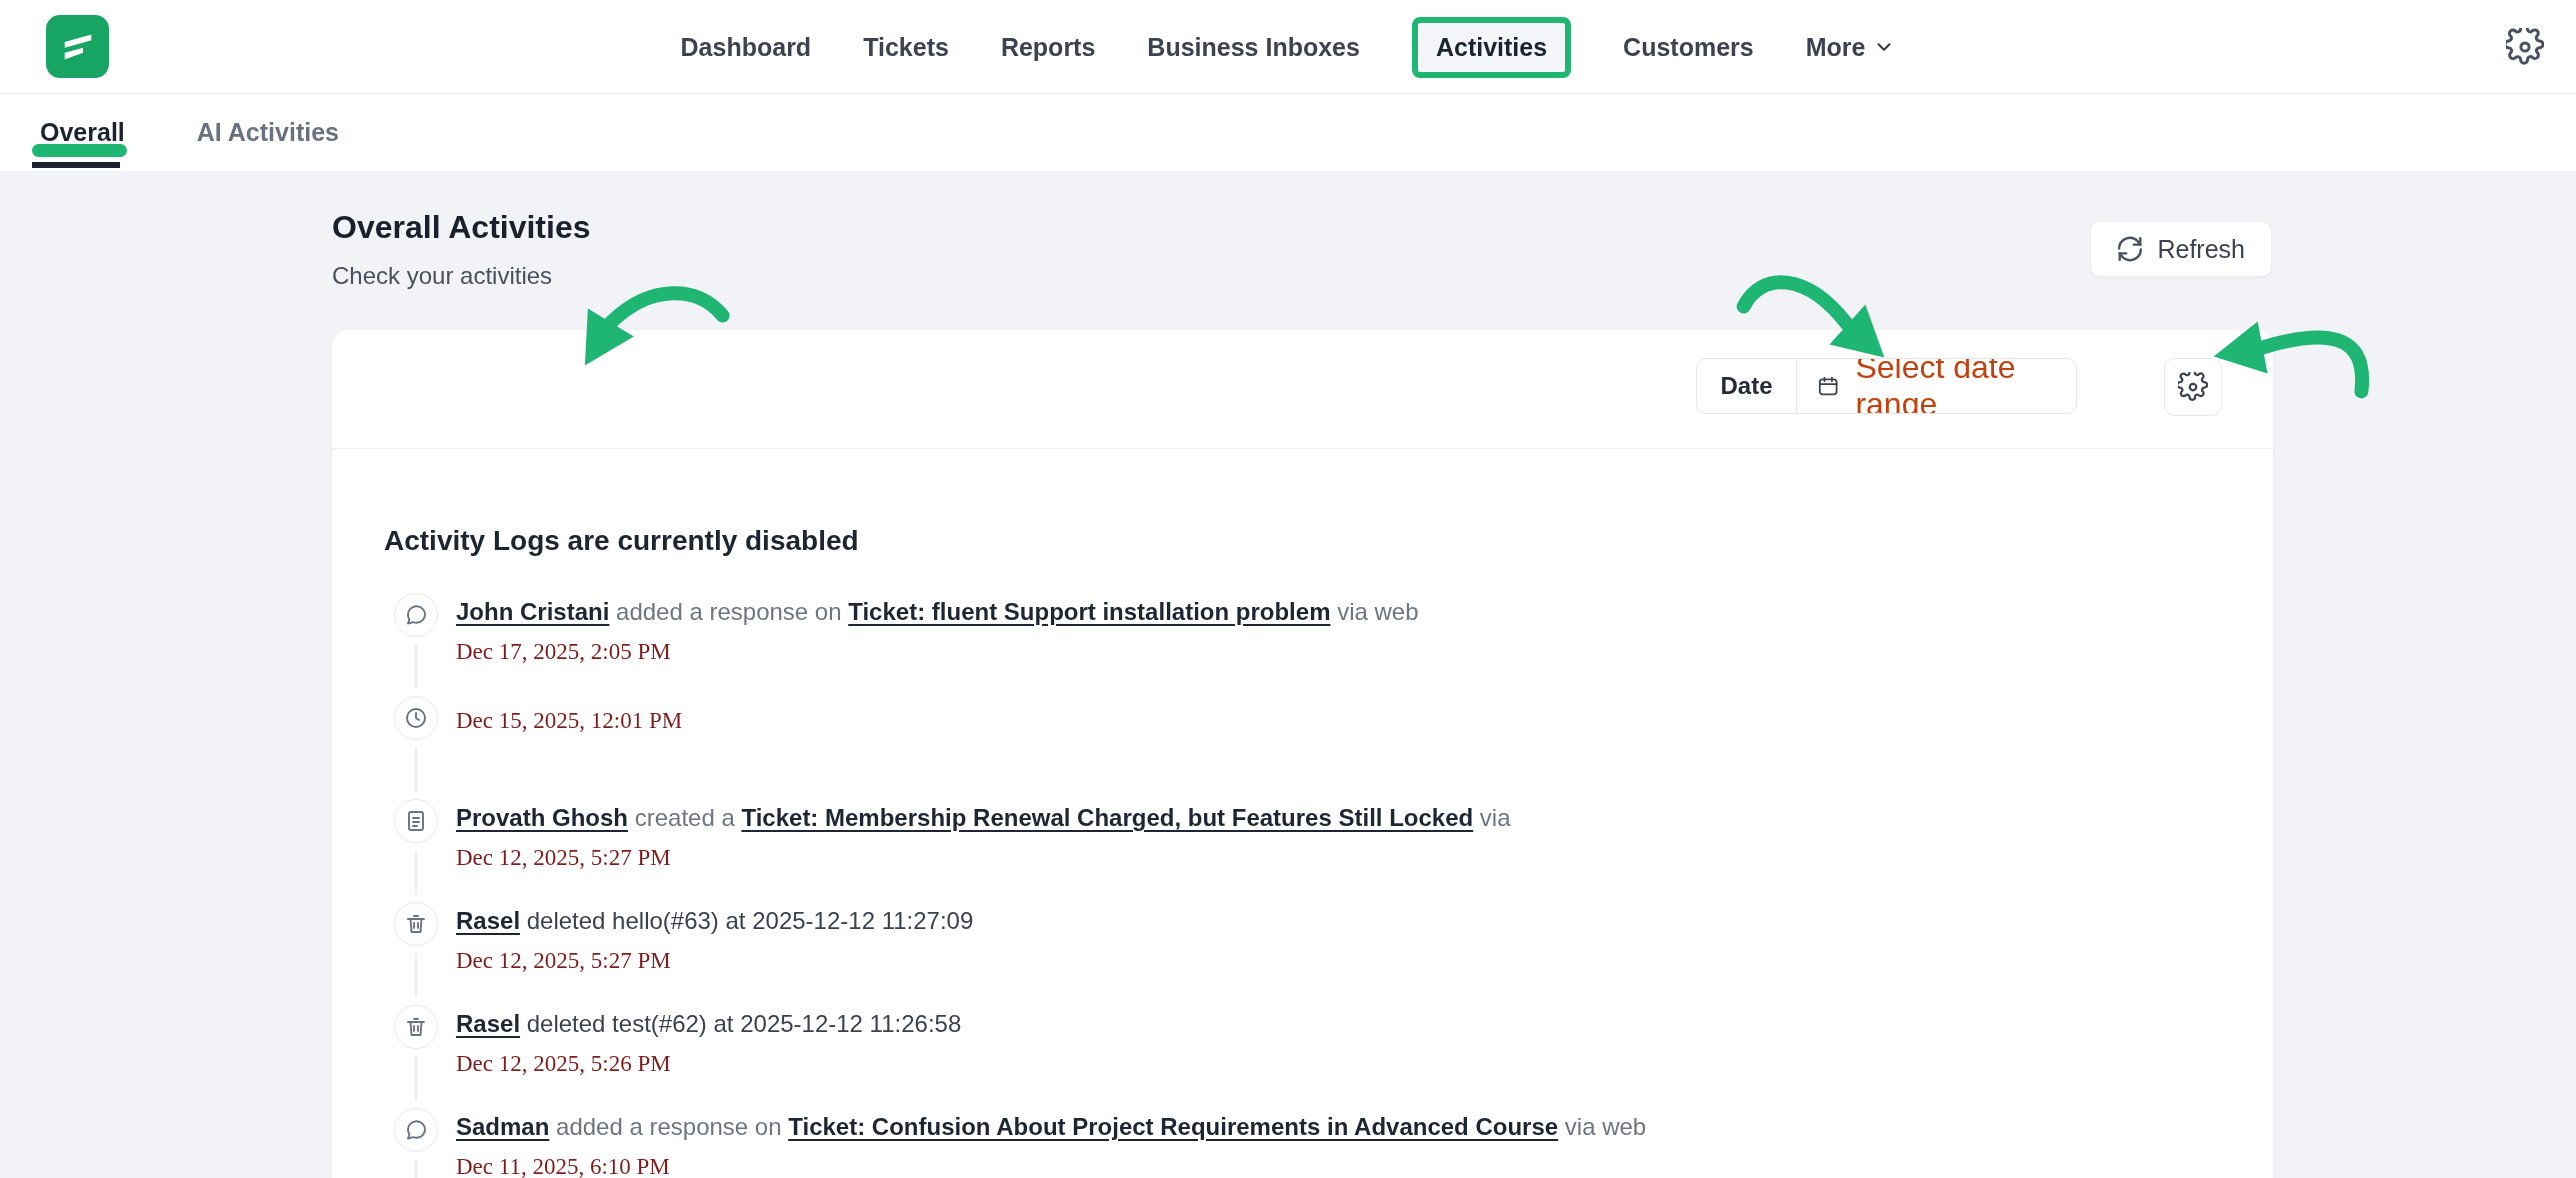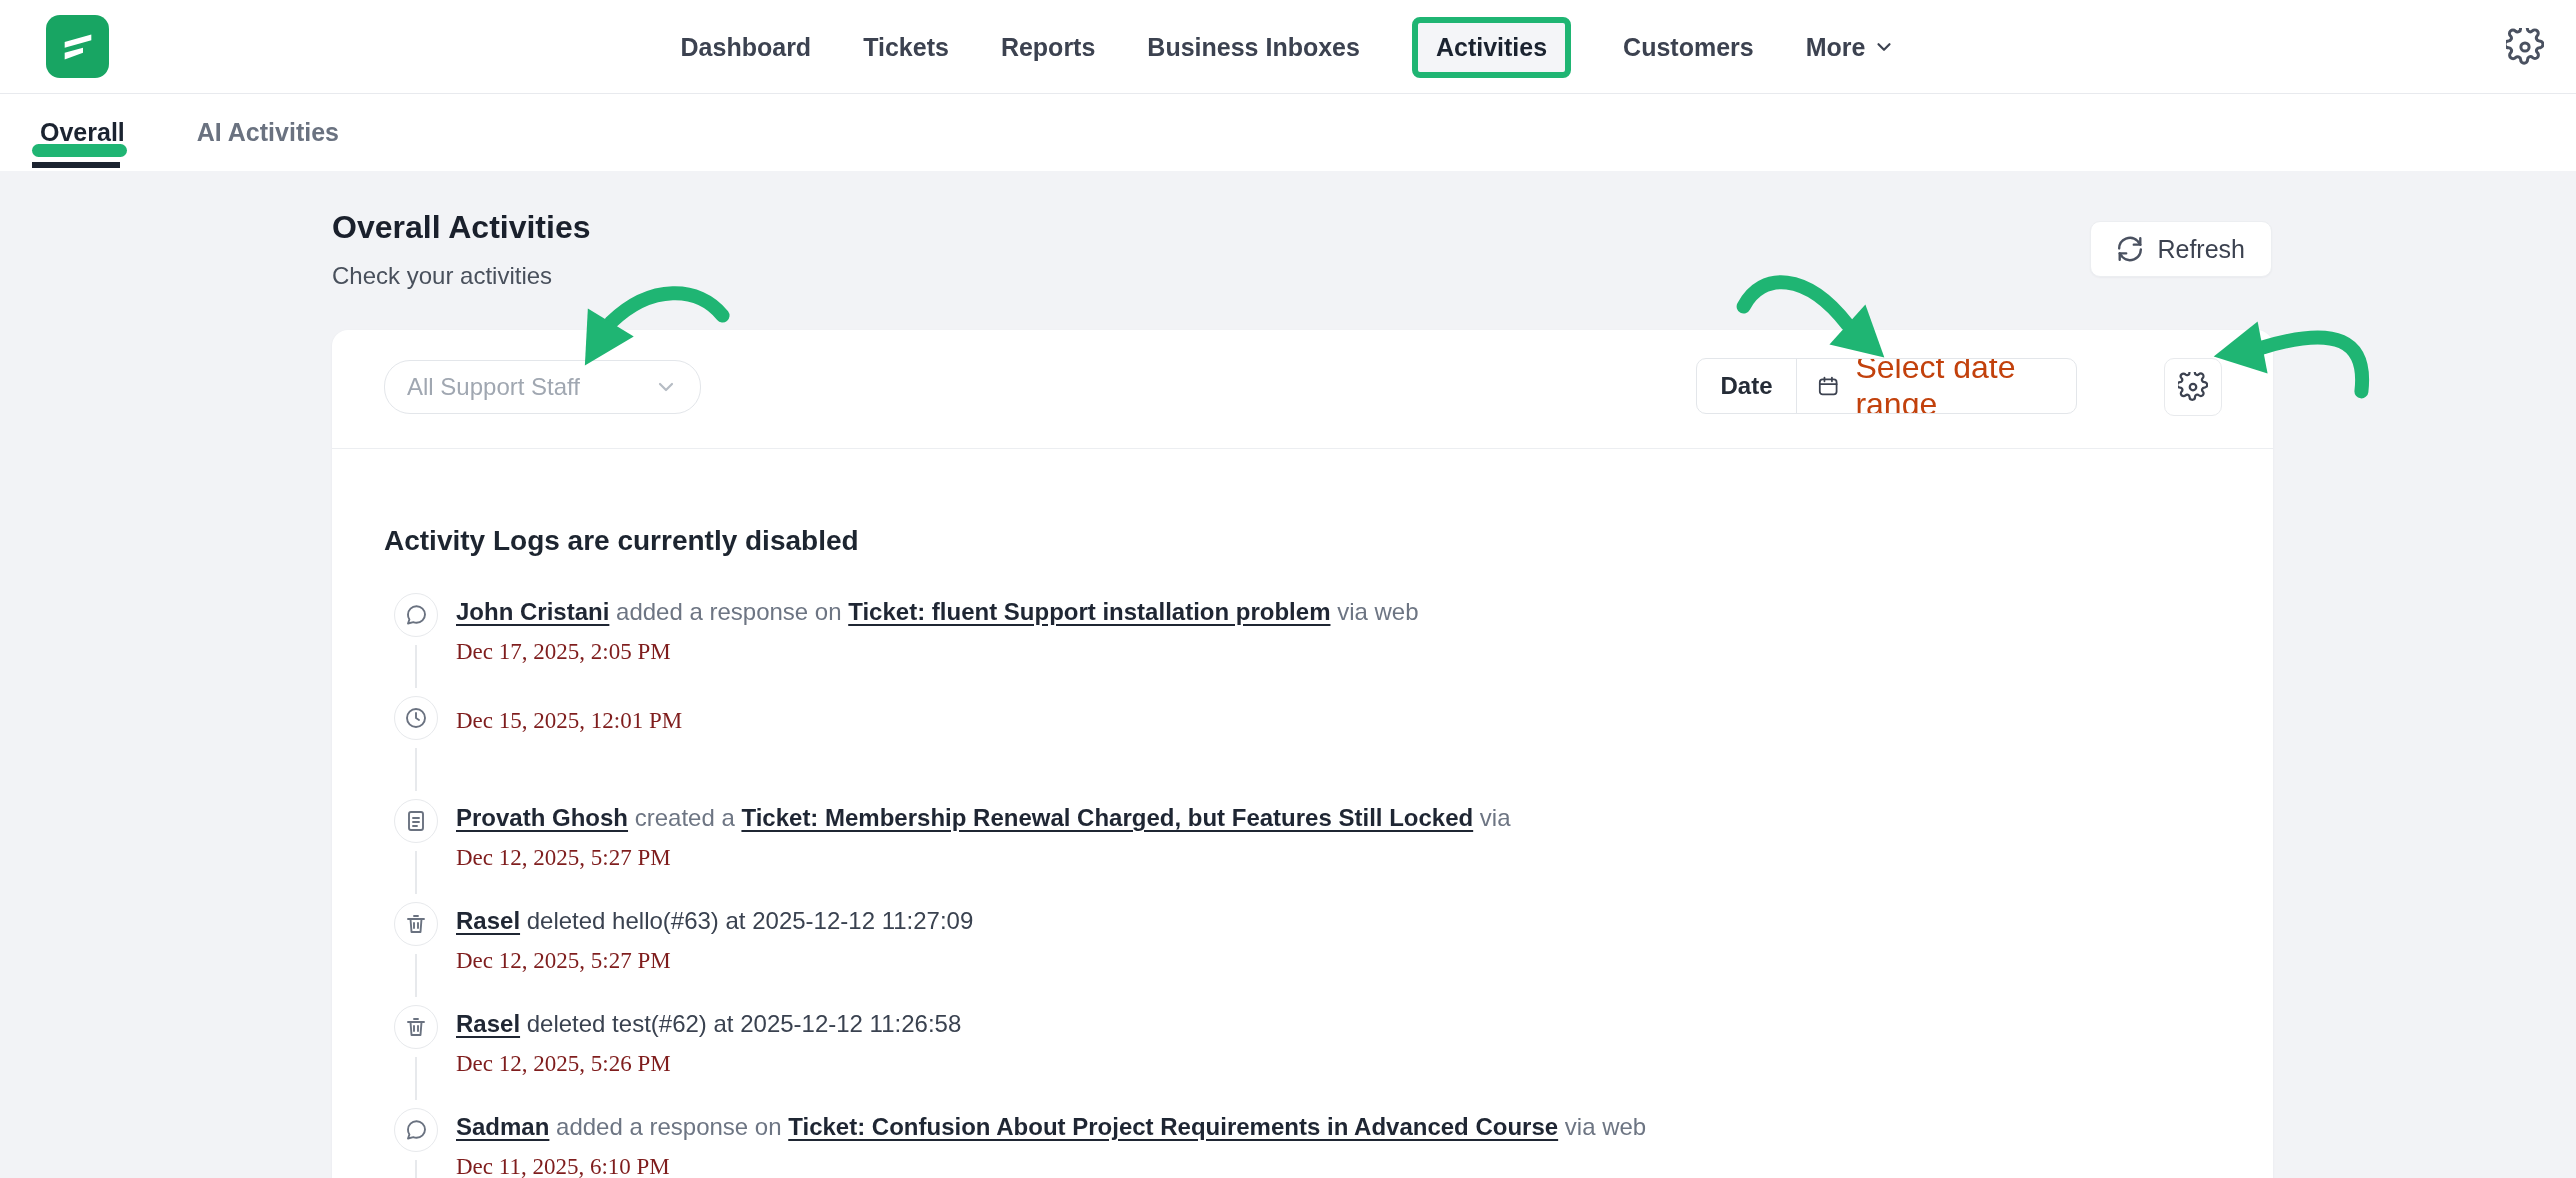"All Support Staff" div.staff-select { html: <div> <span>All Support Staff</span> <svg> <path></path> </svg> </div> -> none }
